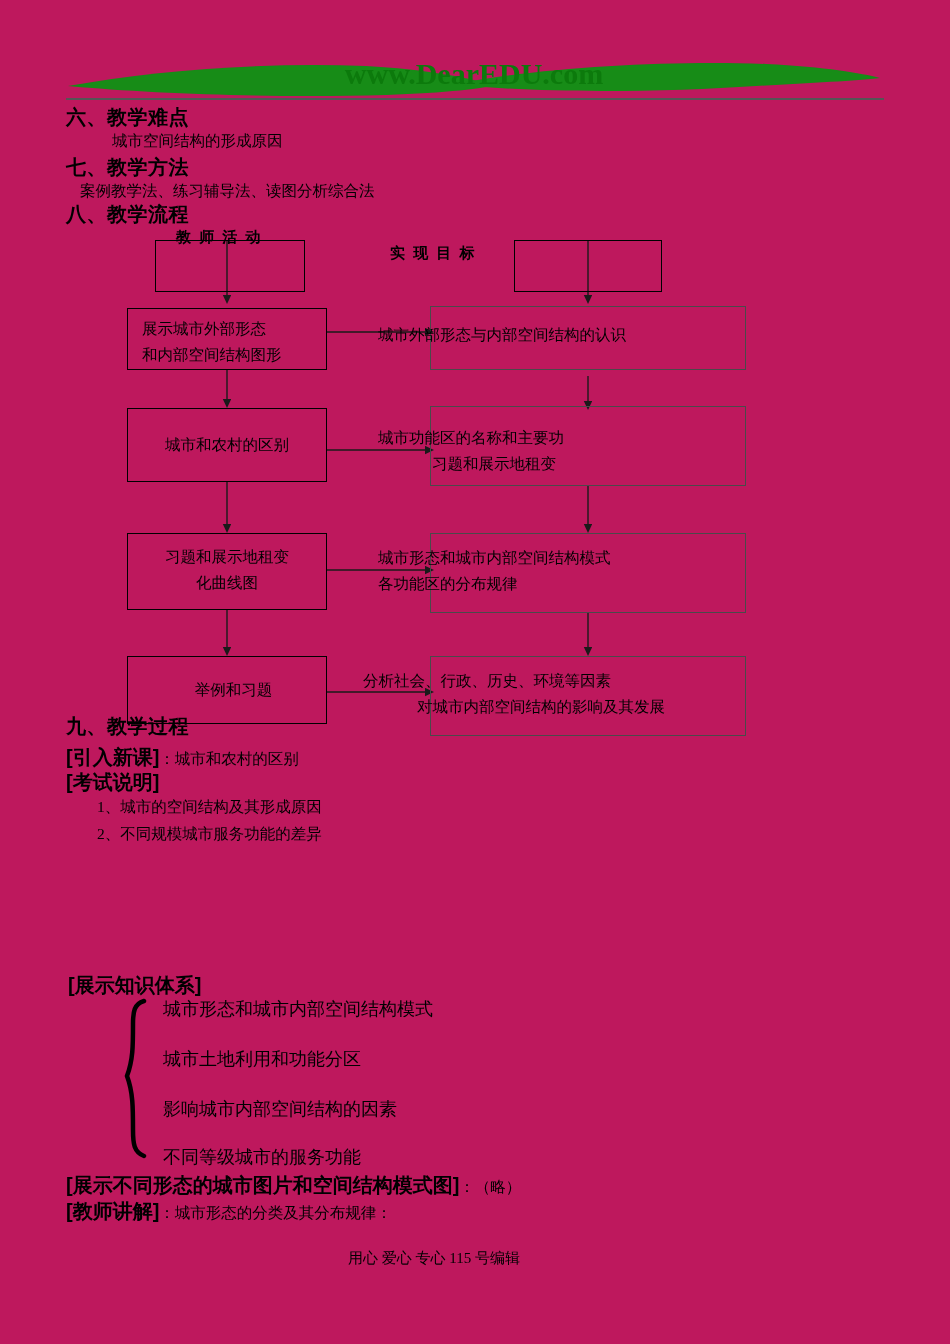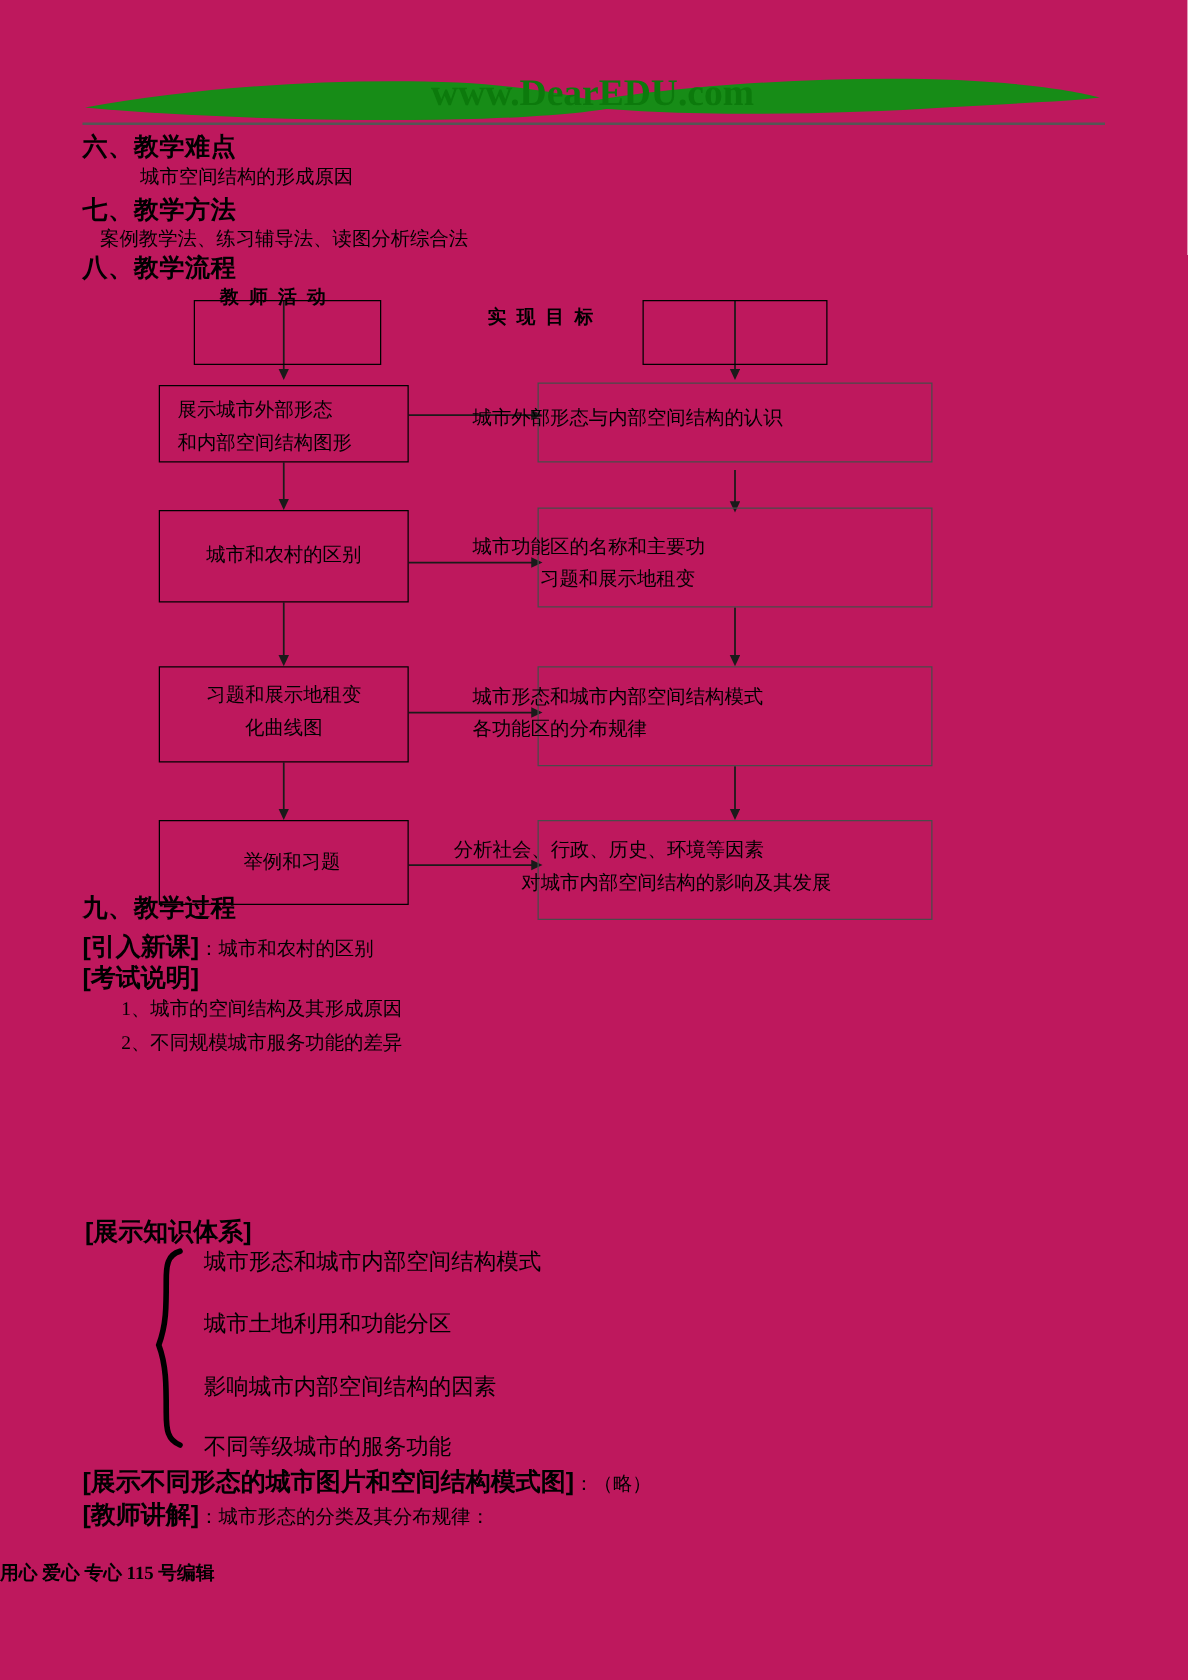"用心 爱心 专心 115 号编辑" .footer { font-weight: bold -> none; text-align: left -> center }
